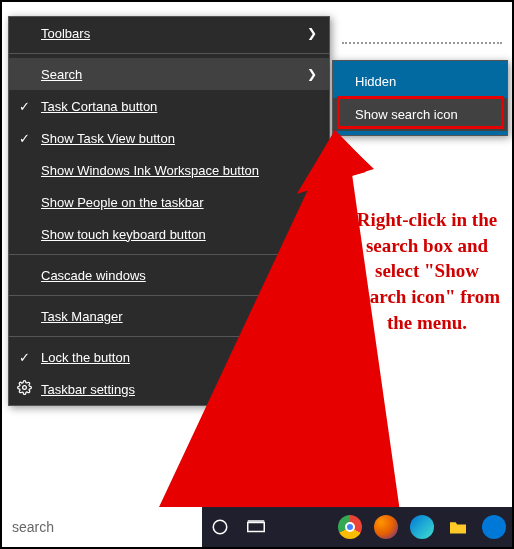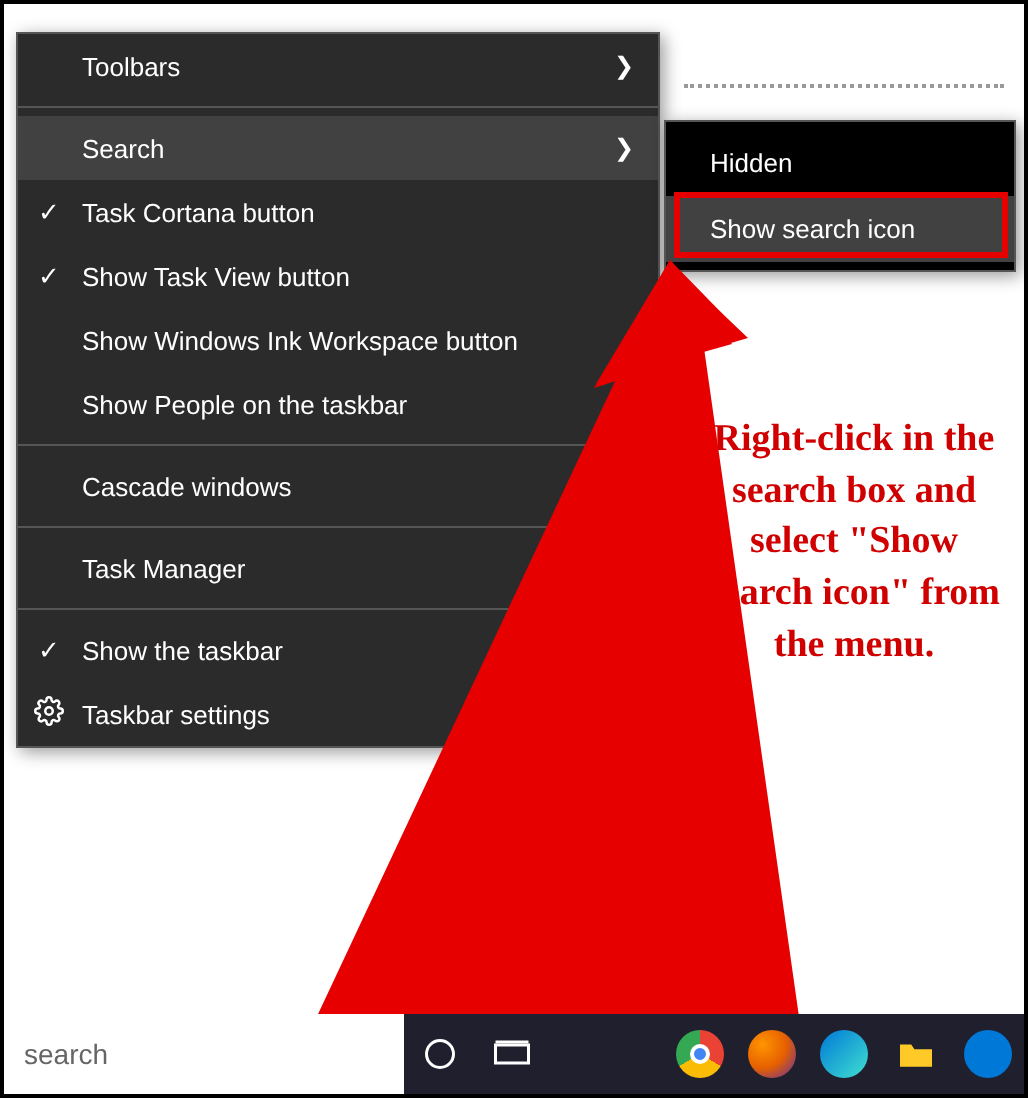"Toolbars" .context-menu { text-decoration: none -> underline }
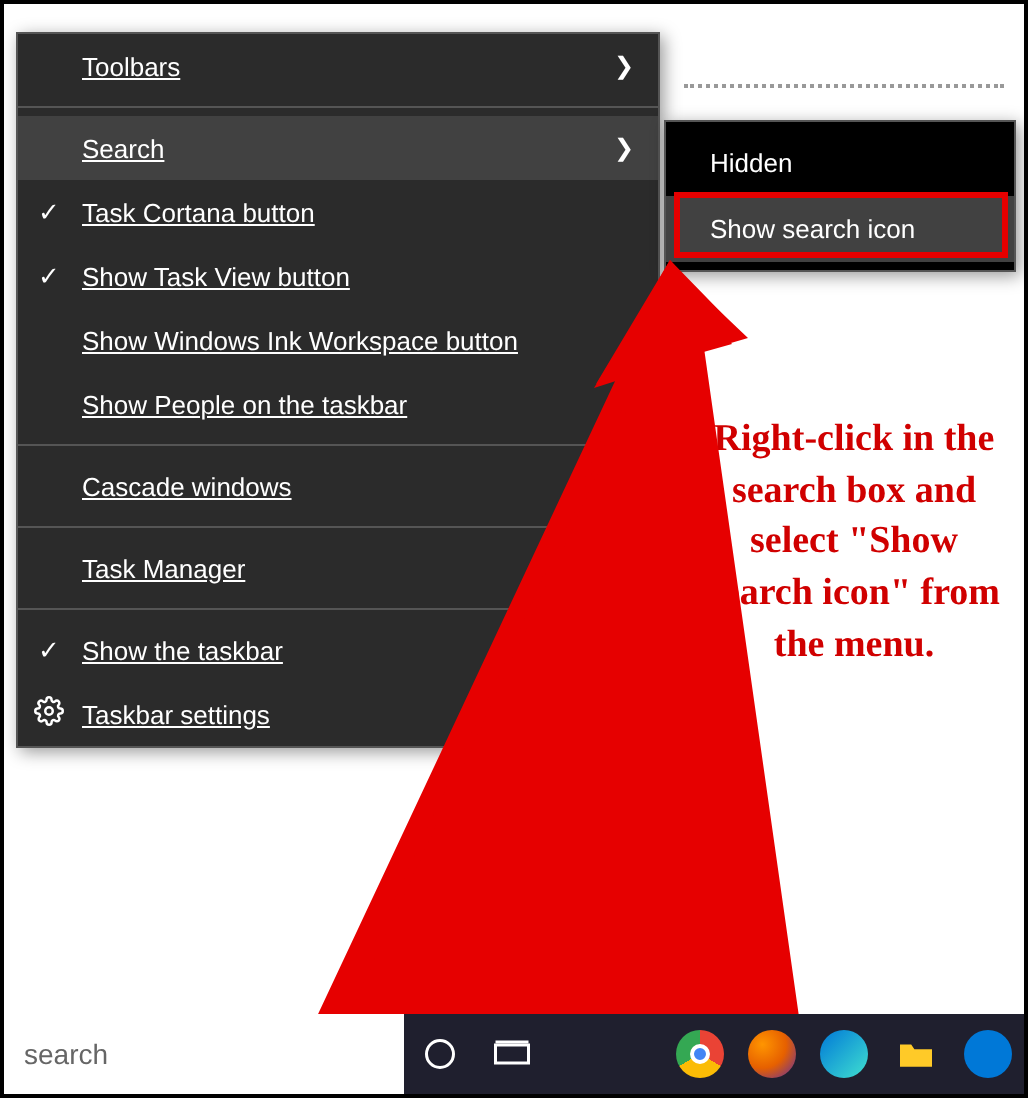"Hidden" .submenu { background: #000000 -> #0369a1 }
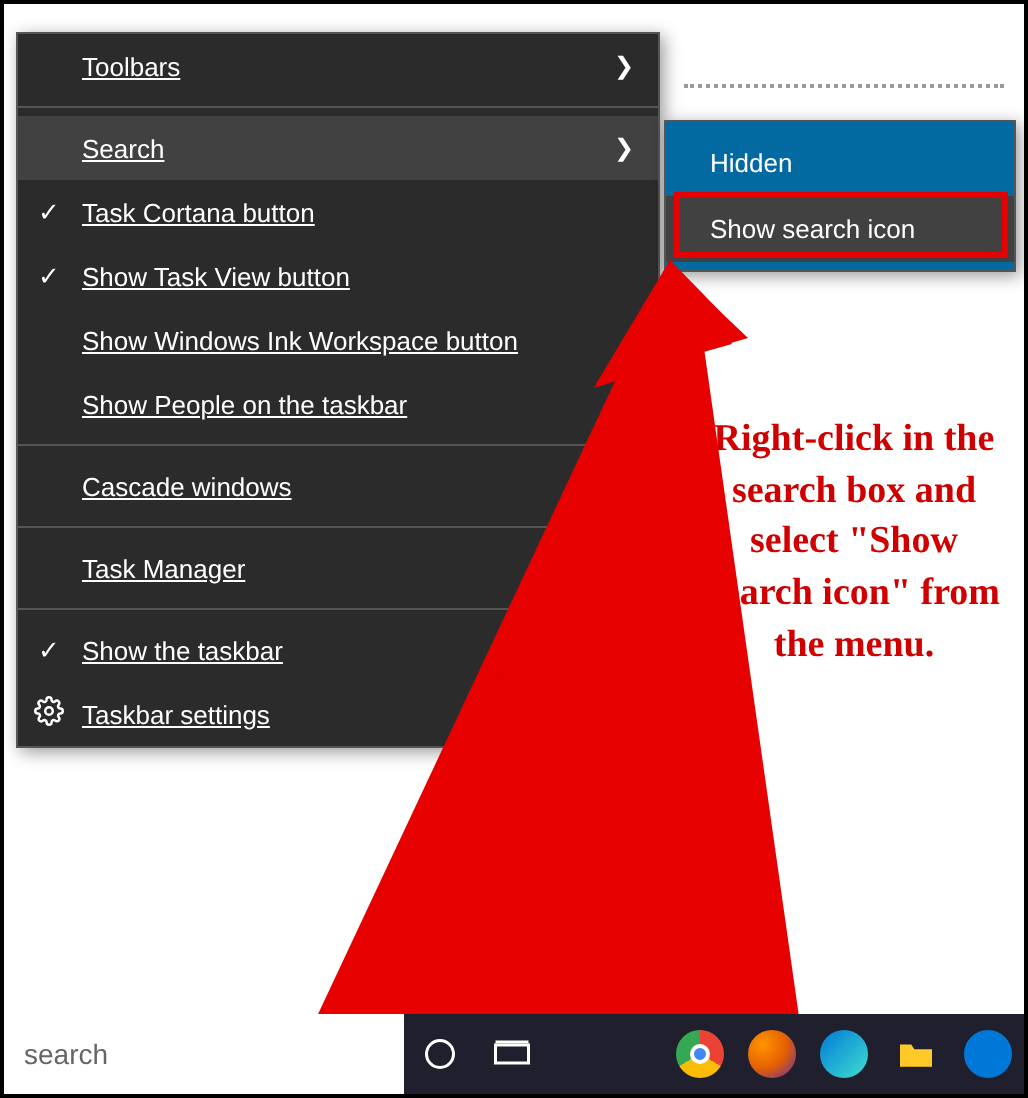"Show touch keyboard button" div.menu-item { html: none -> <div> <span>Show touch keyboard button</span> </div> }
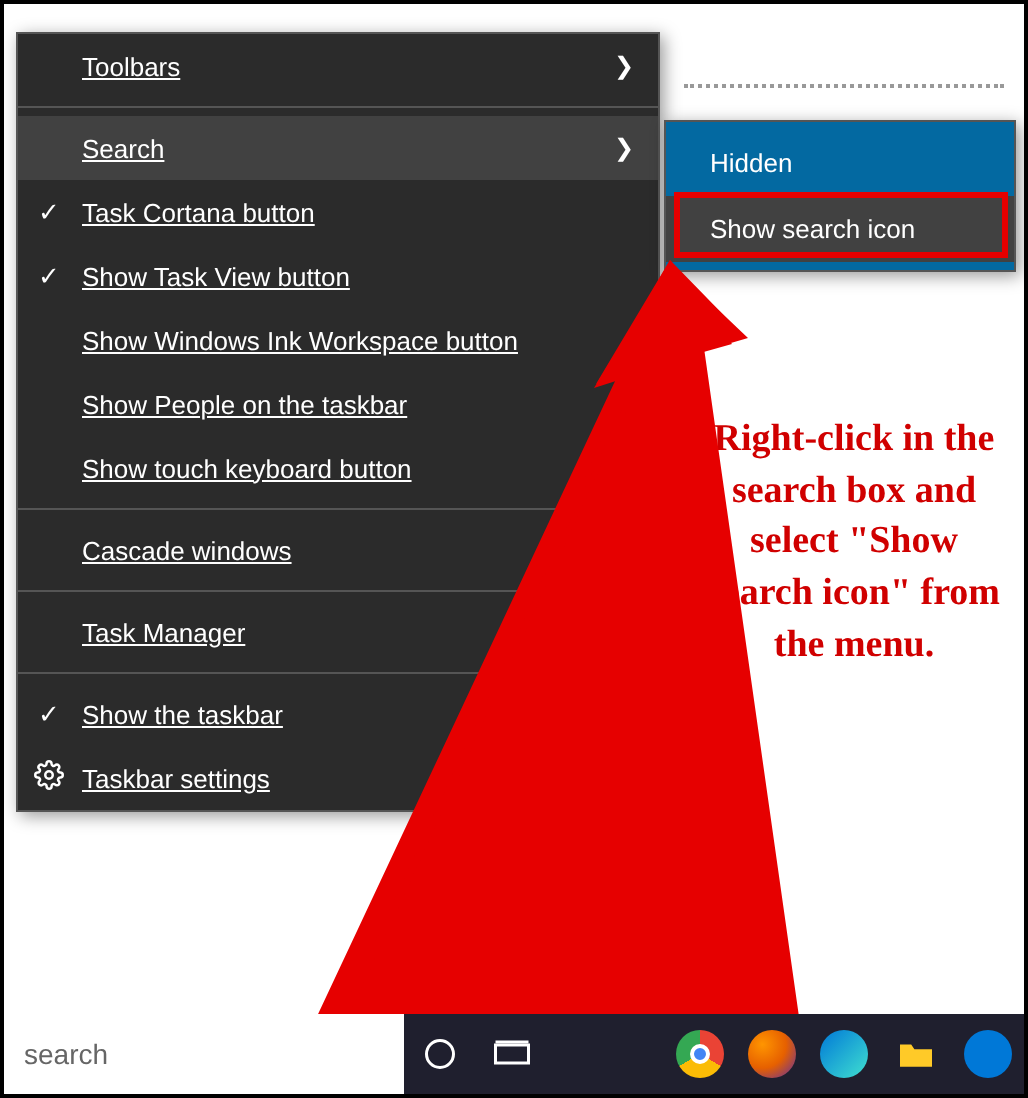"Show the taskbar" span { text: Show the taskbar -> Lock the button }
